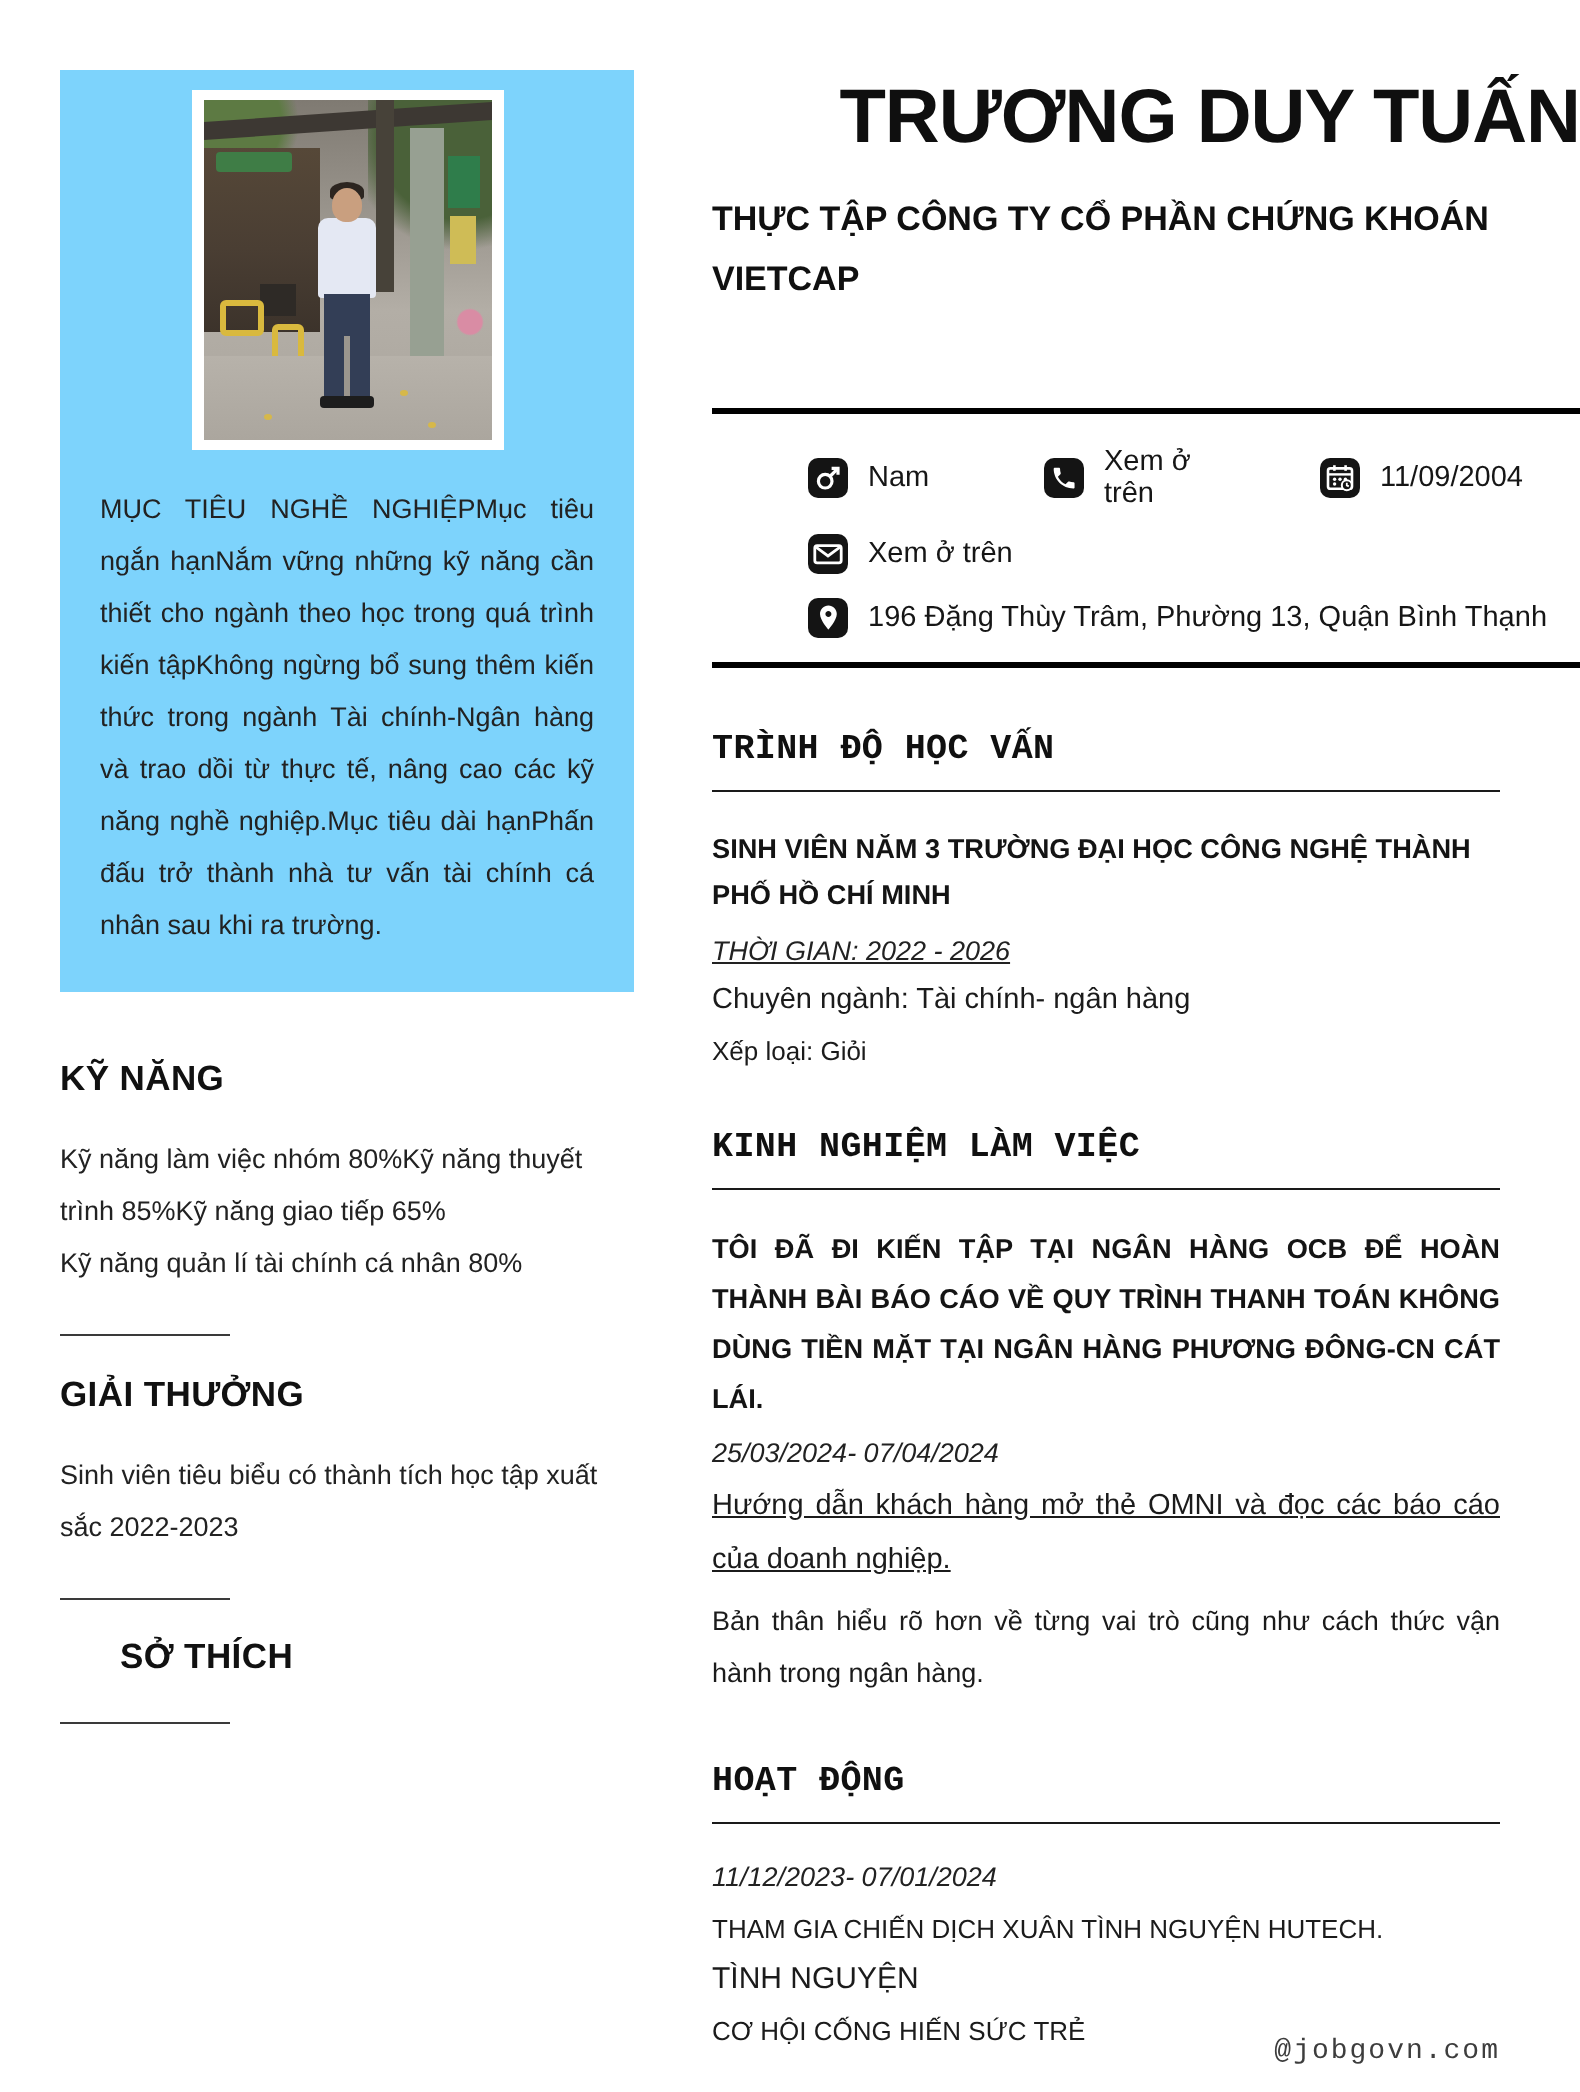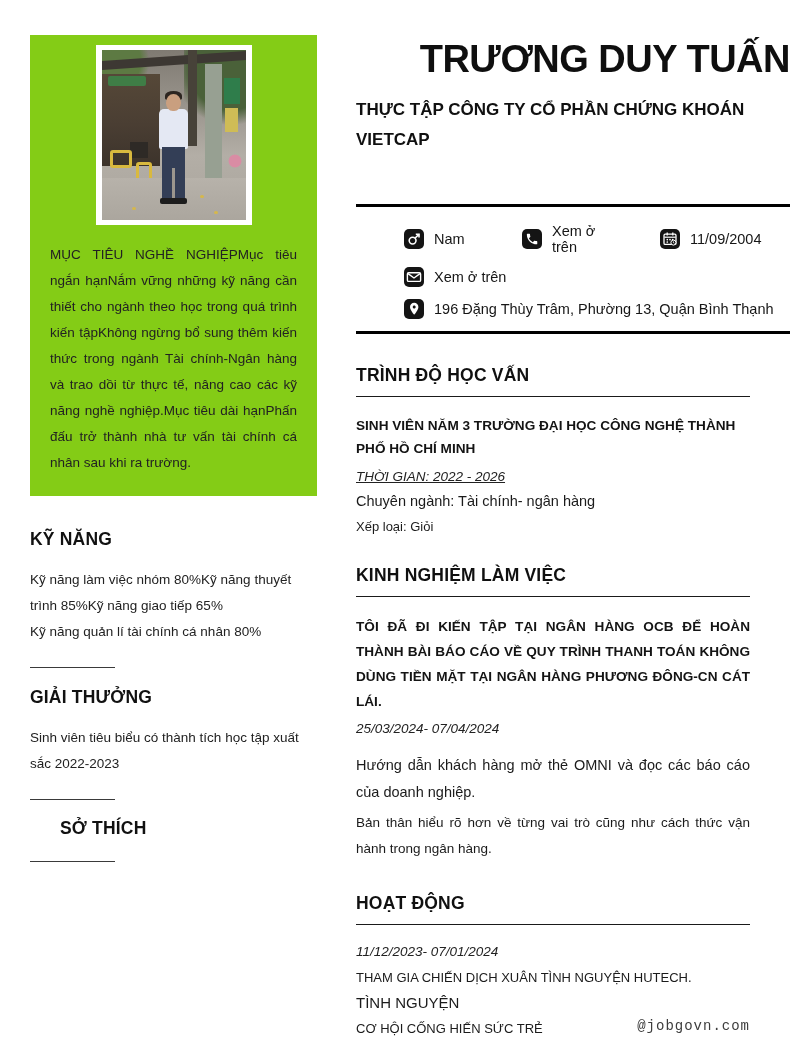"MỤC TIÊU NGHỀ NGHIỆPMục tiêu" .gray-box { background: #84cc16 -> #7dd3fc }
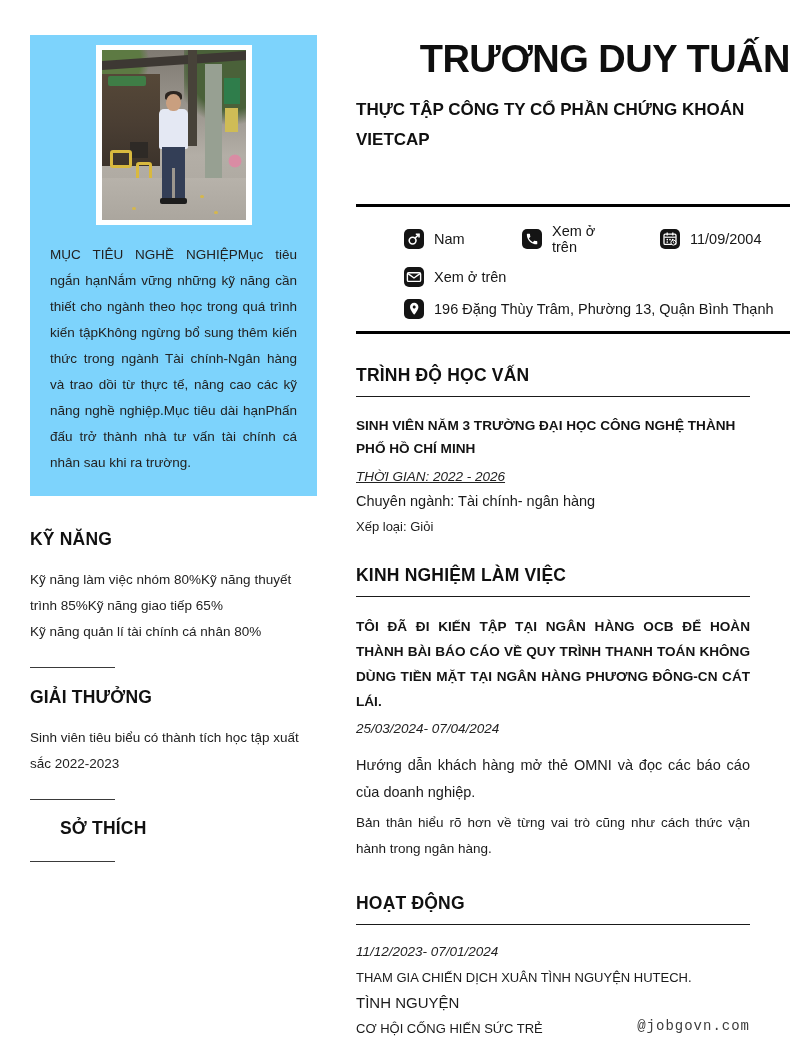"TRÌNH ĐỘ HỌC VẤN" .r-section-heading { font-family: none -> Liberation Mono, monospace }
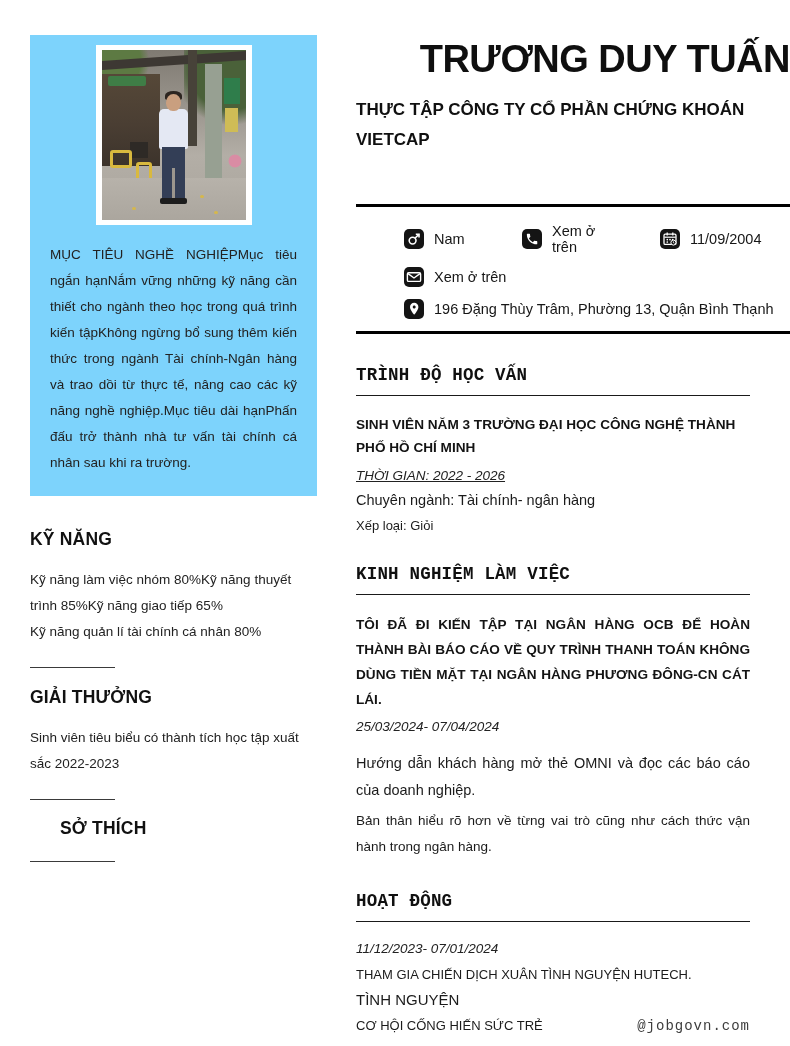"Hướng dẫn khách hàng mở" .exp-desc1 { margin-top: 16px -> 6px; text-decoration: none -> underline }
